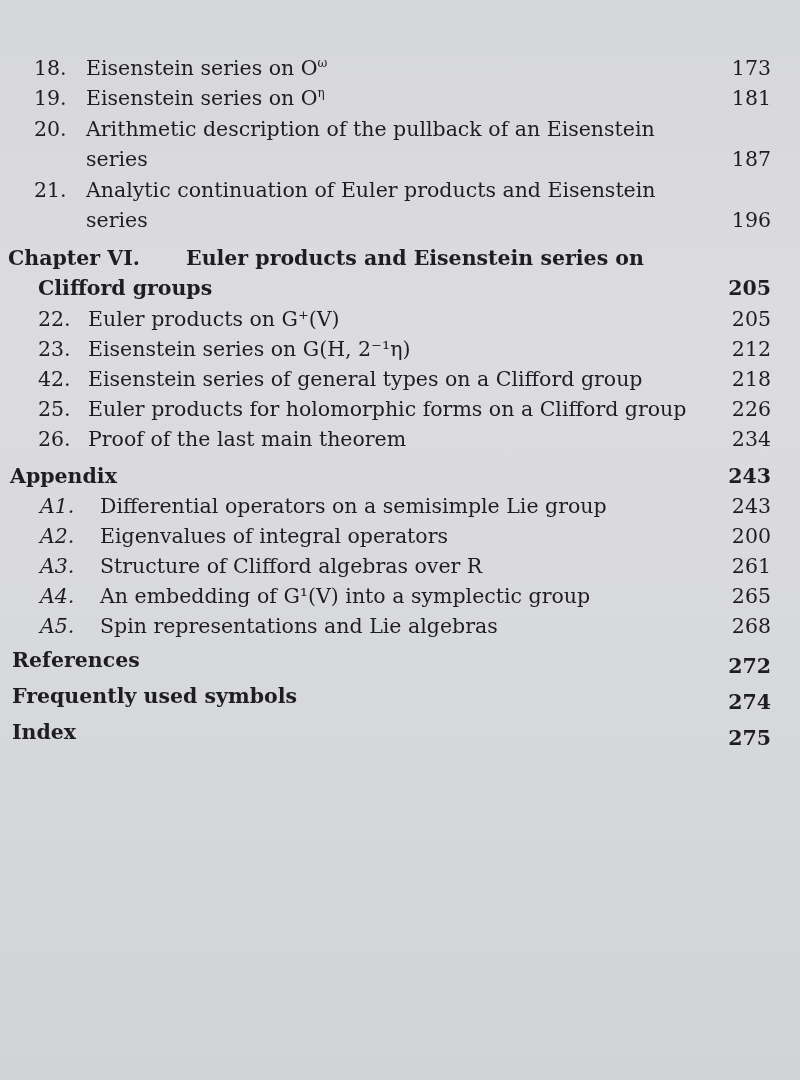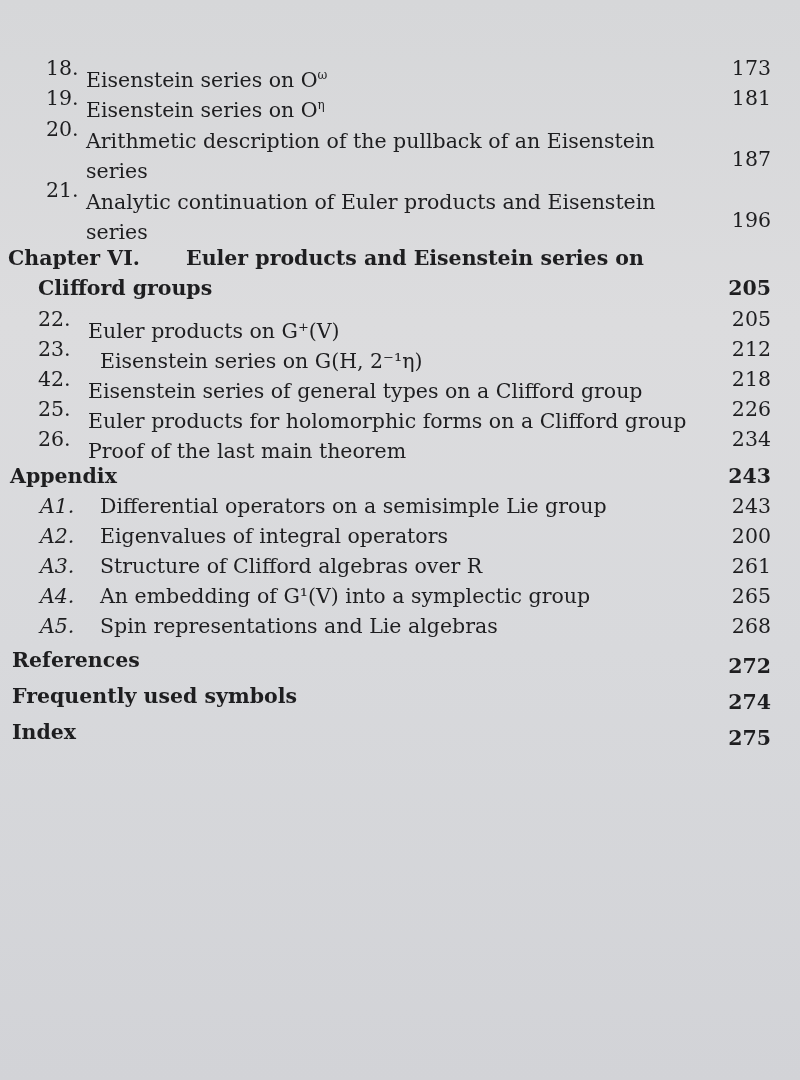"18." .sec .num { left: 46px -> 34px }
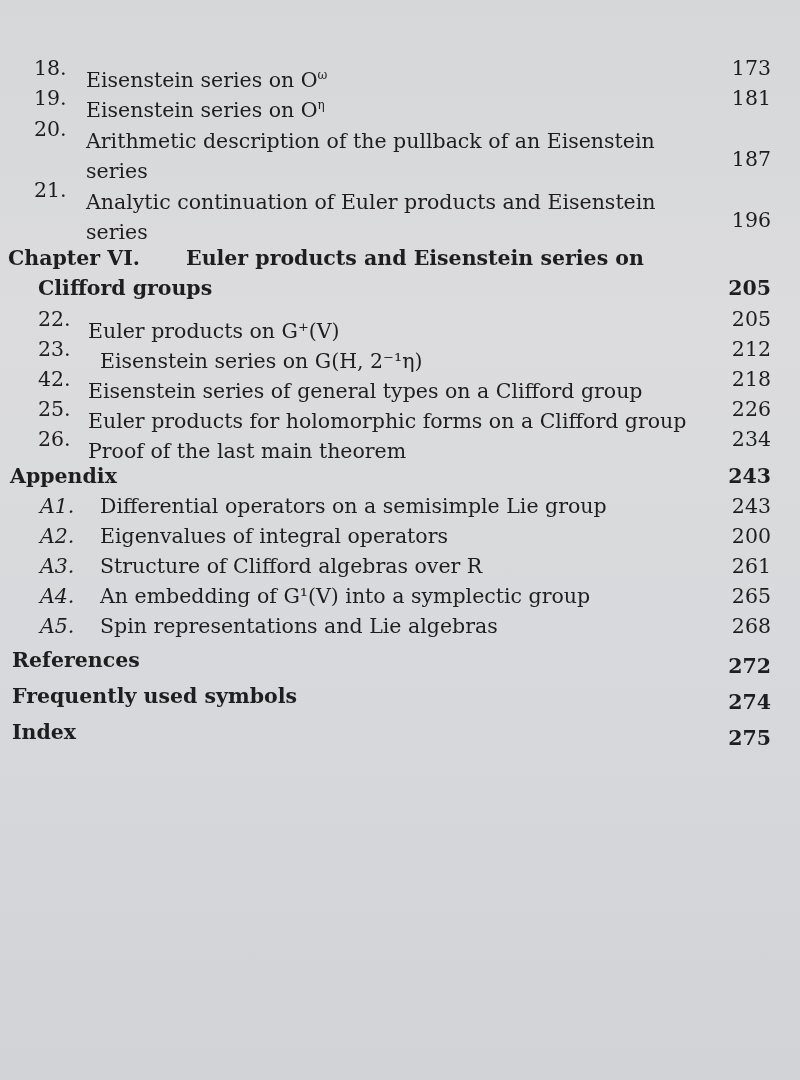"Eisenstein series on Oω" .sec .title { margin-top: 12px -> none }
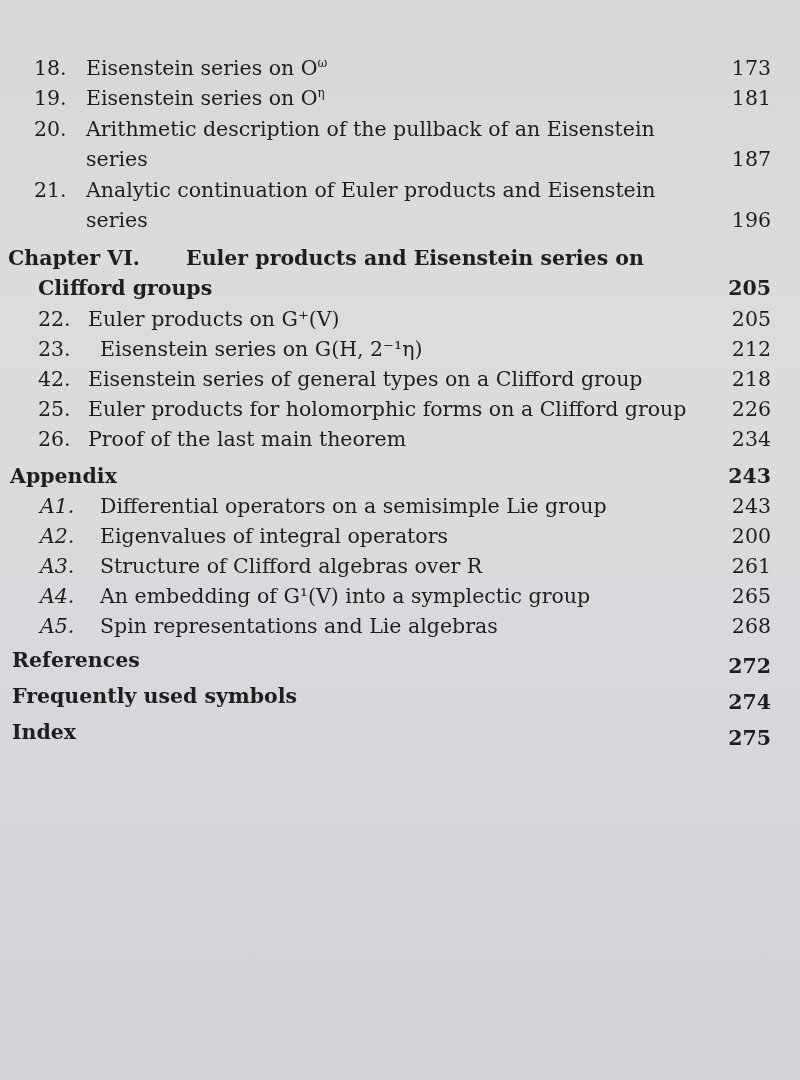"Eisenstein series on G(H, 2⁻¹η)" span.title { left: 100px -> 88px }
